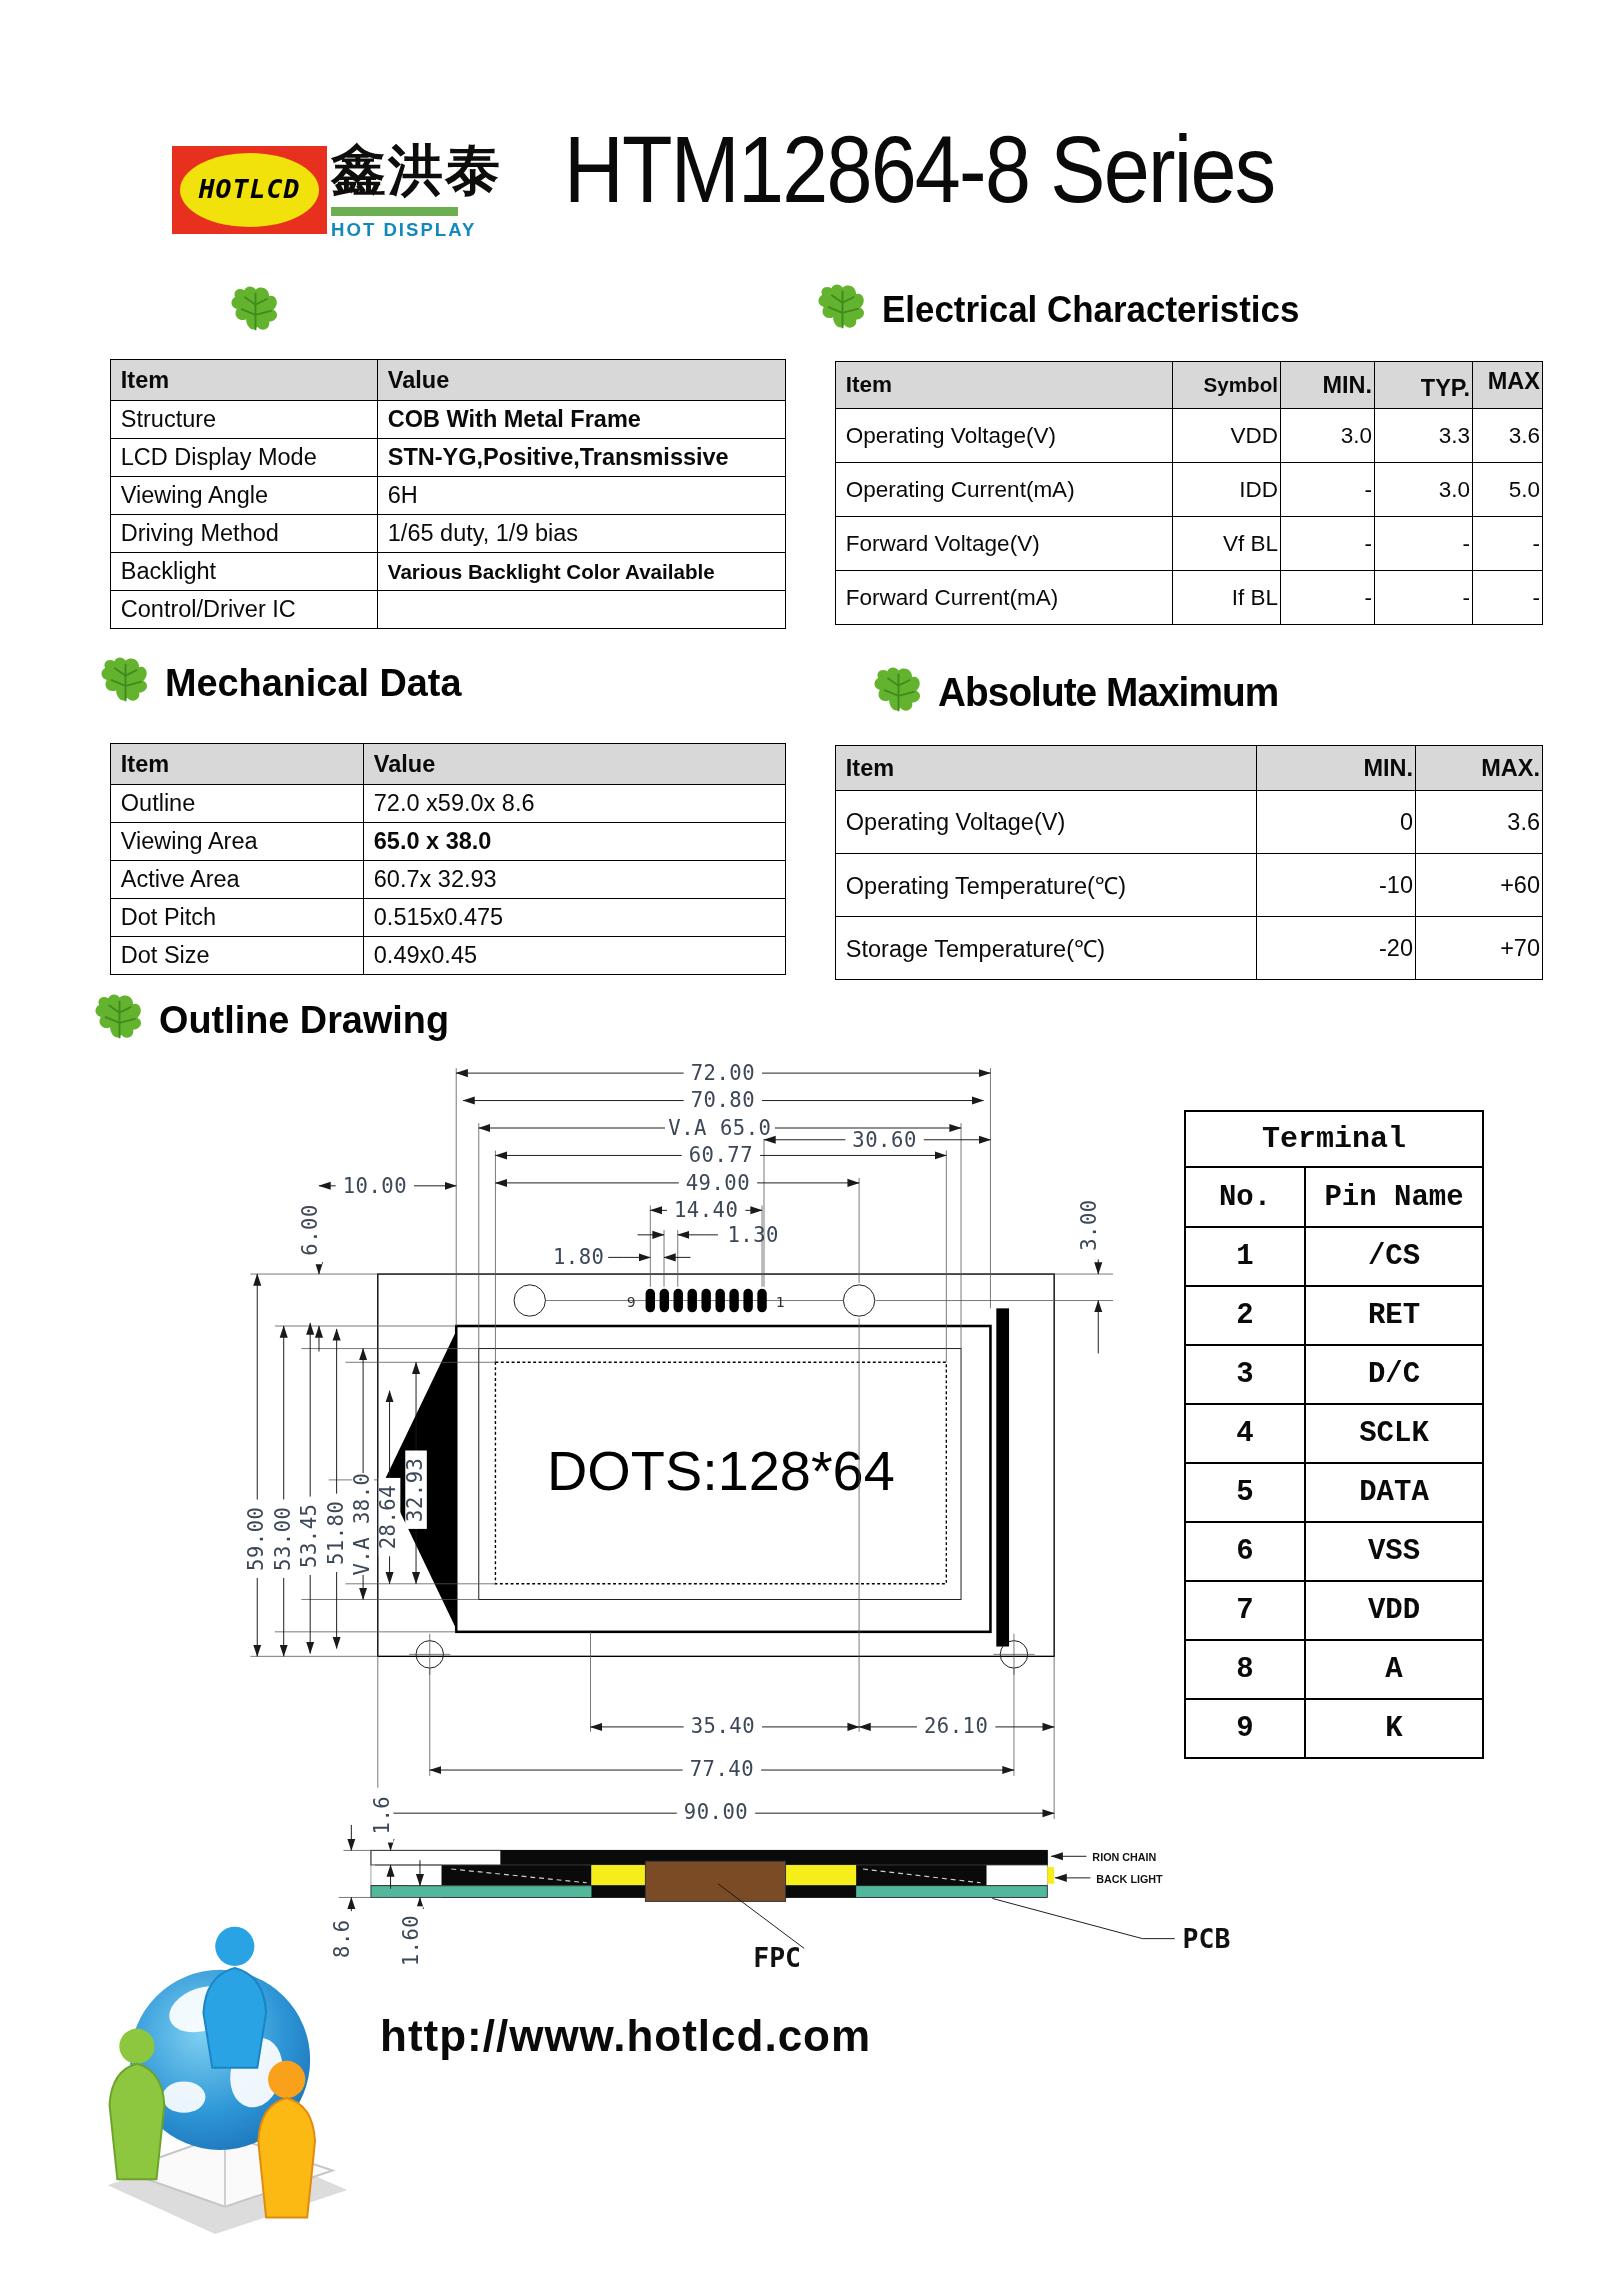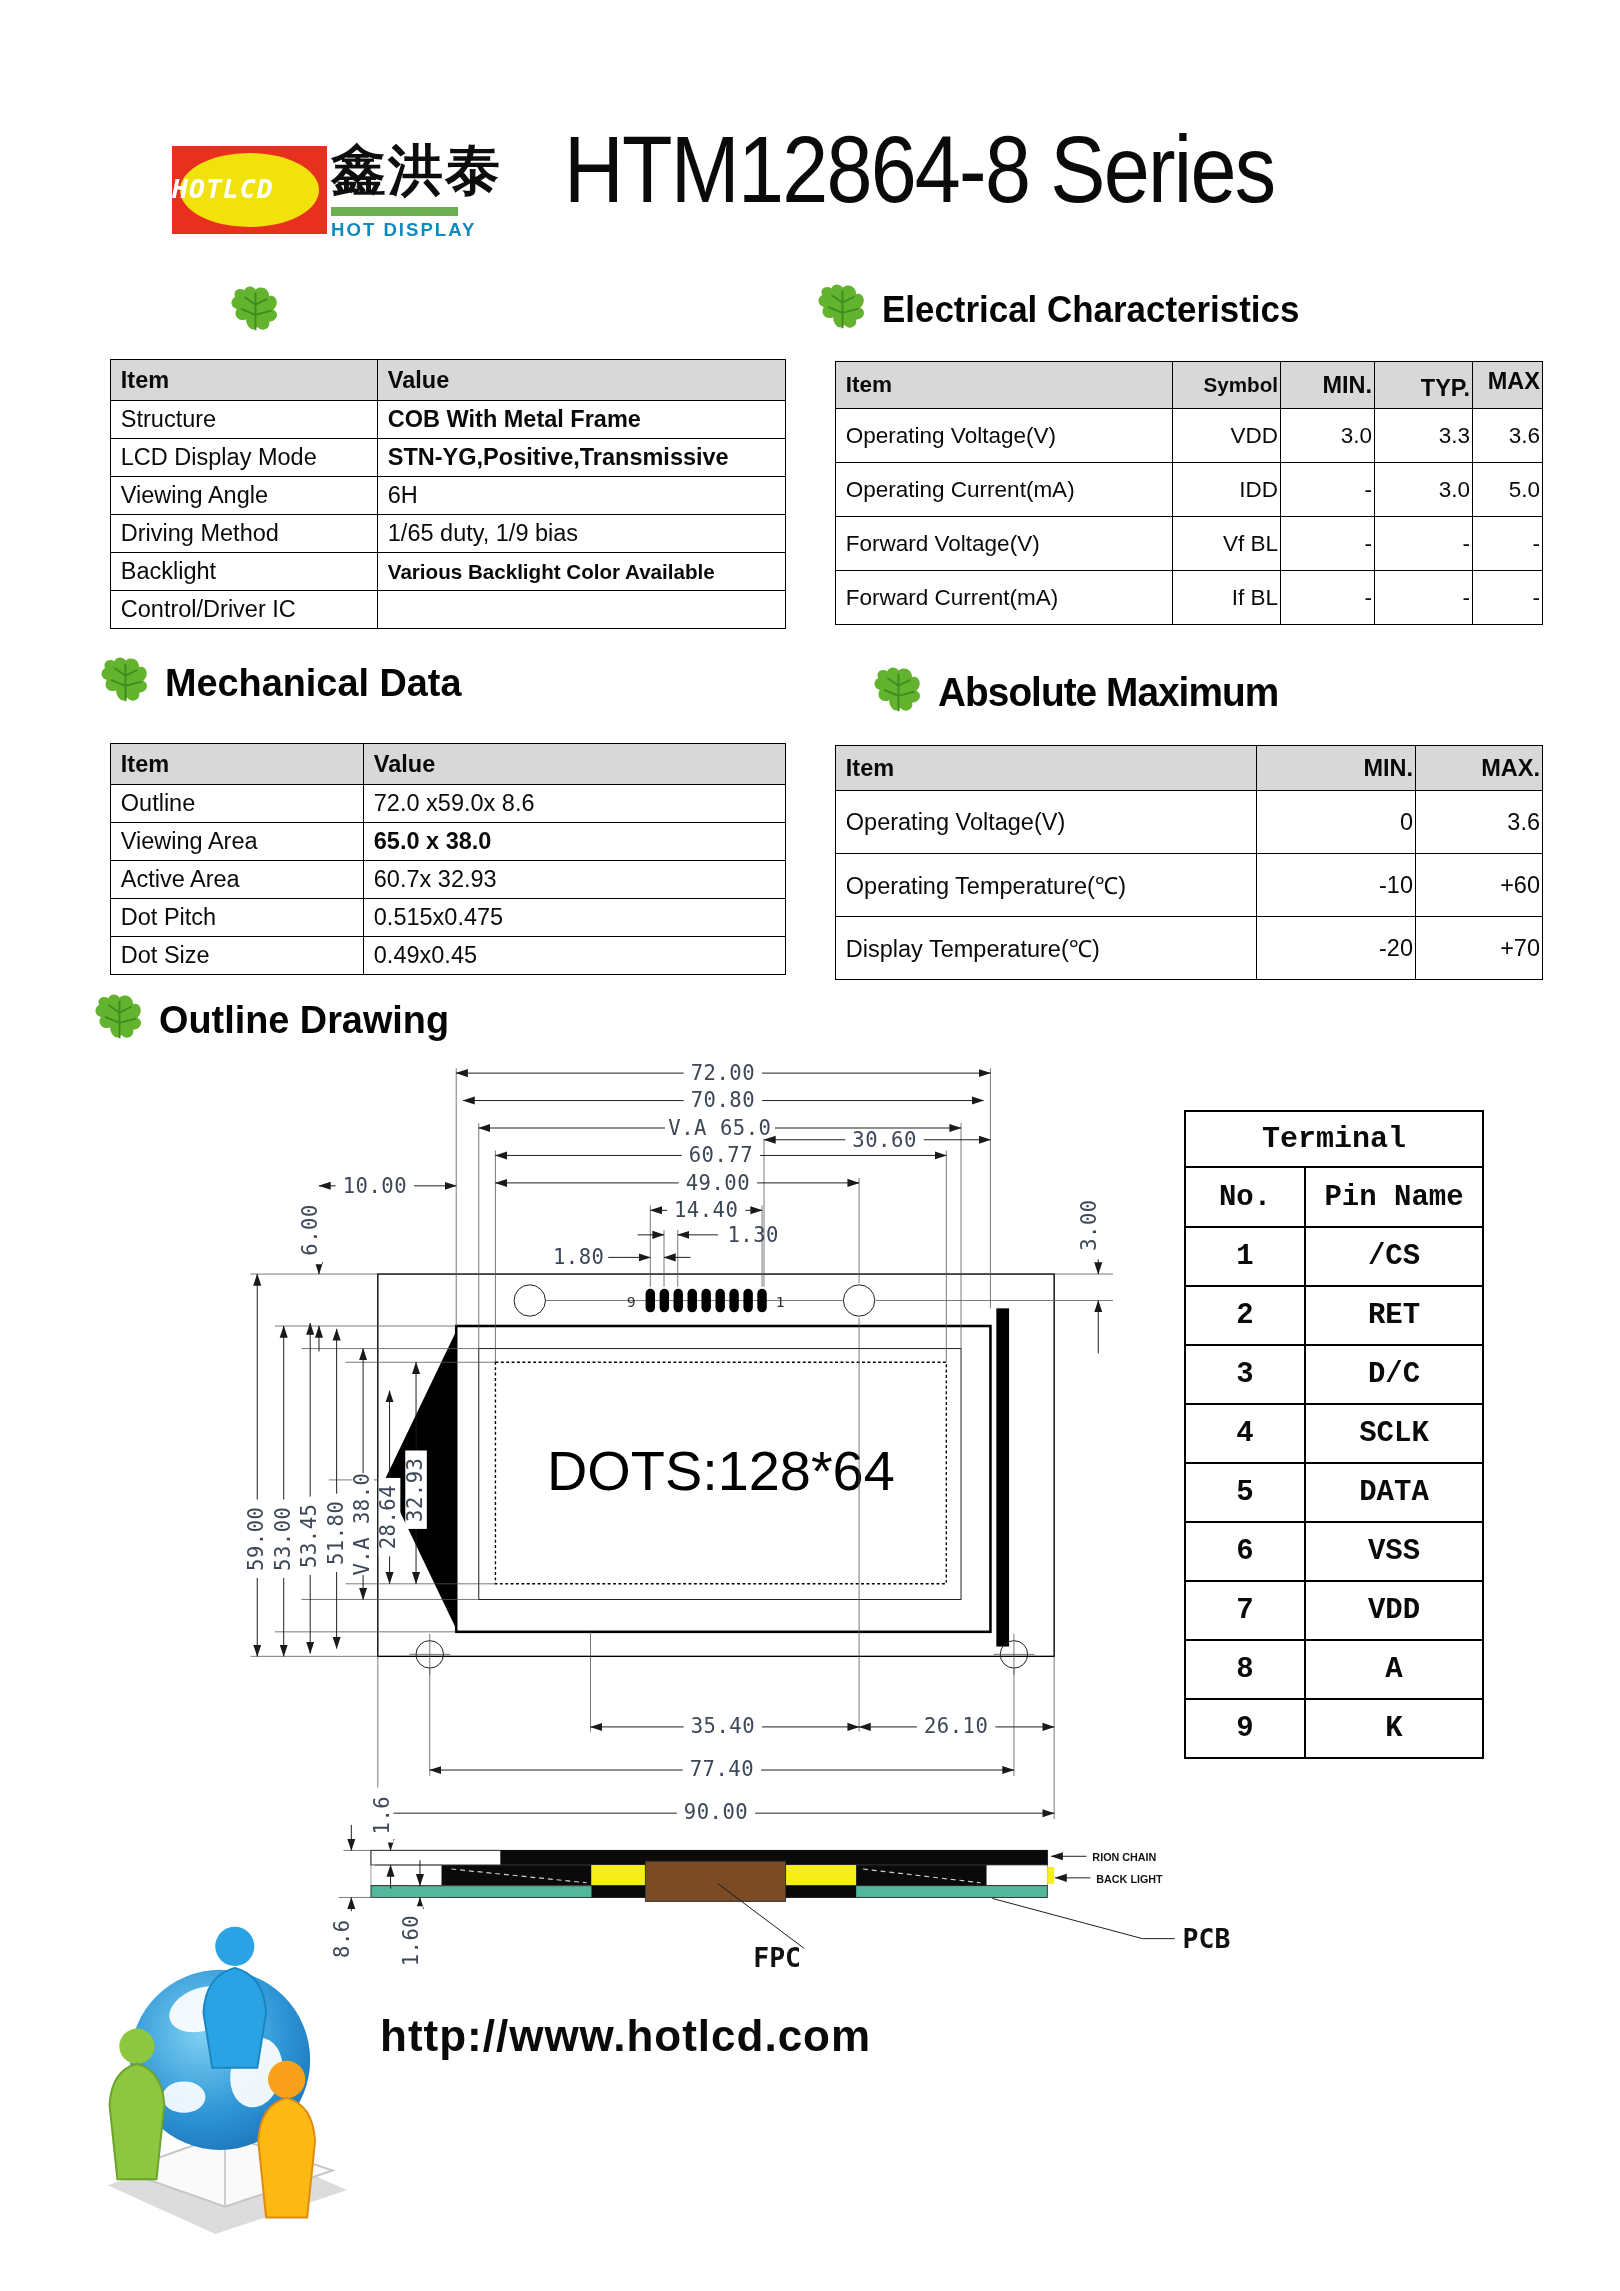"HOTLCD" .logo-word { color: #ffffff -> #000000; text-align: left -> center }
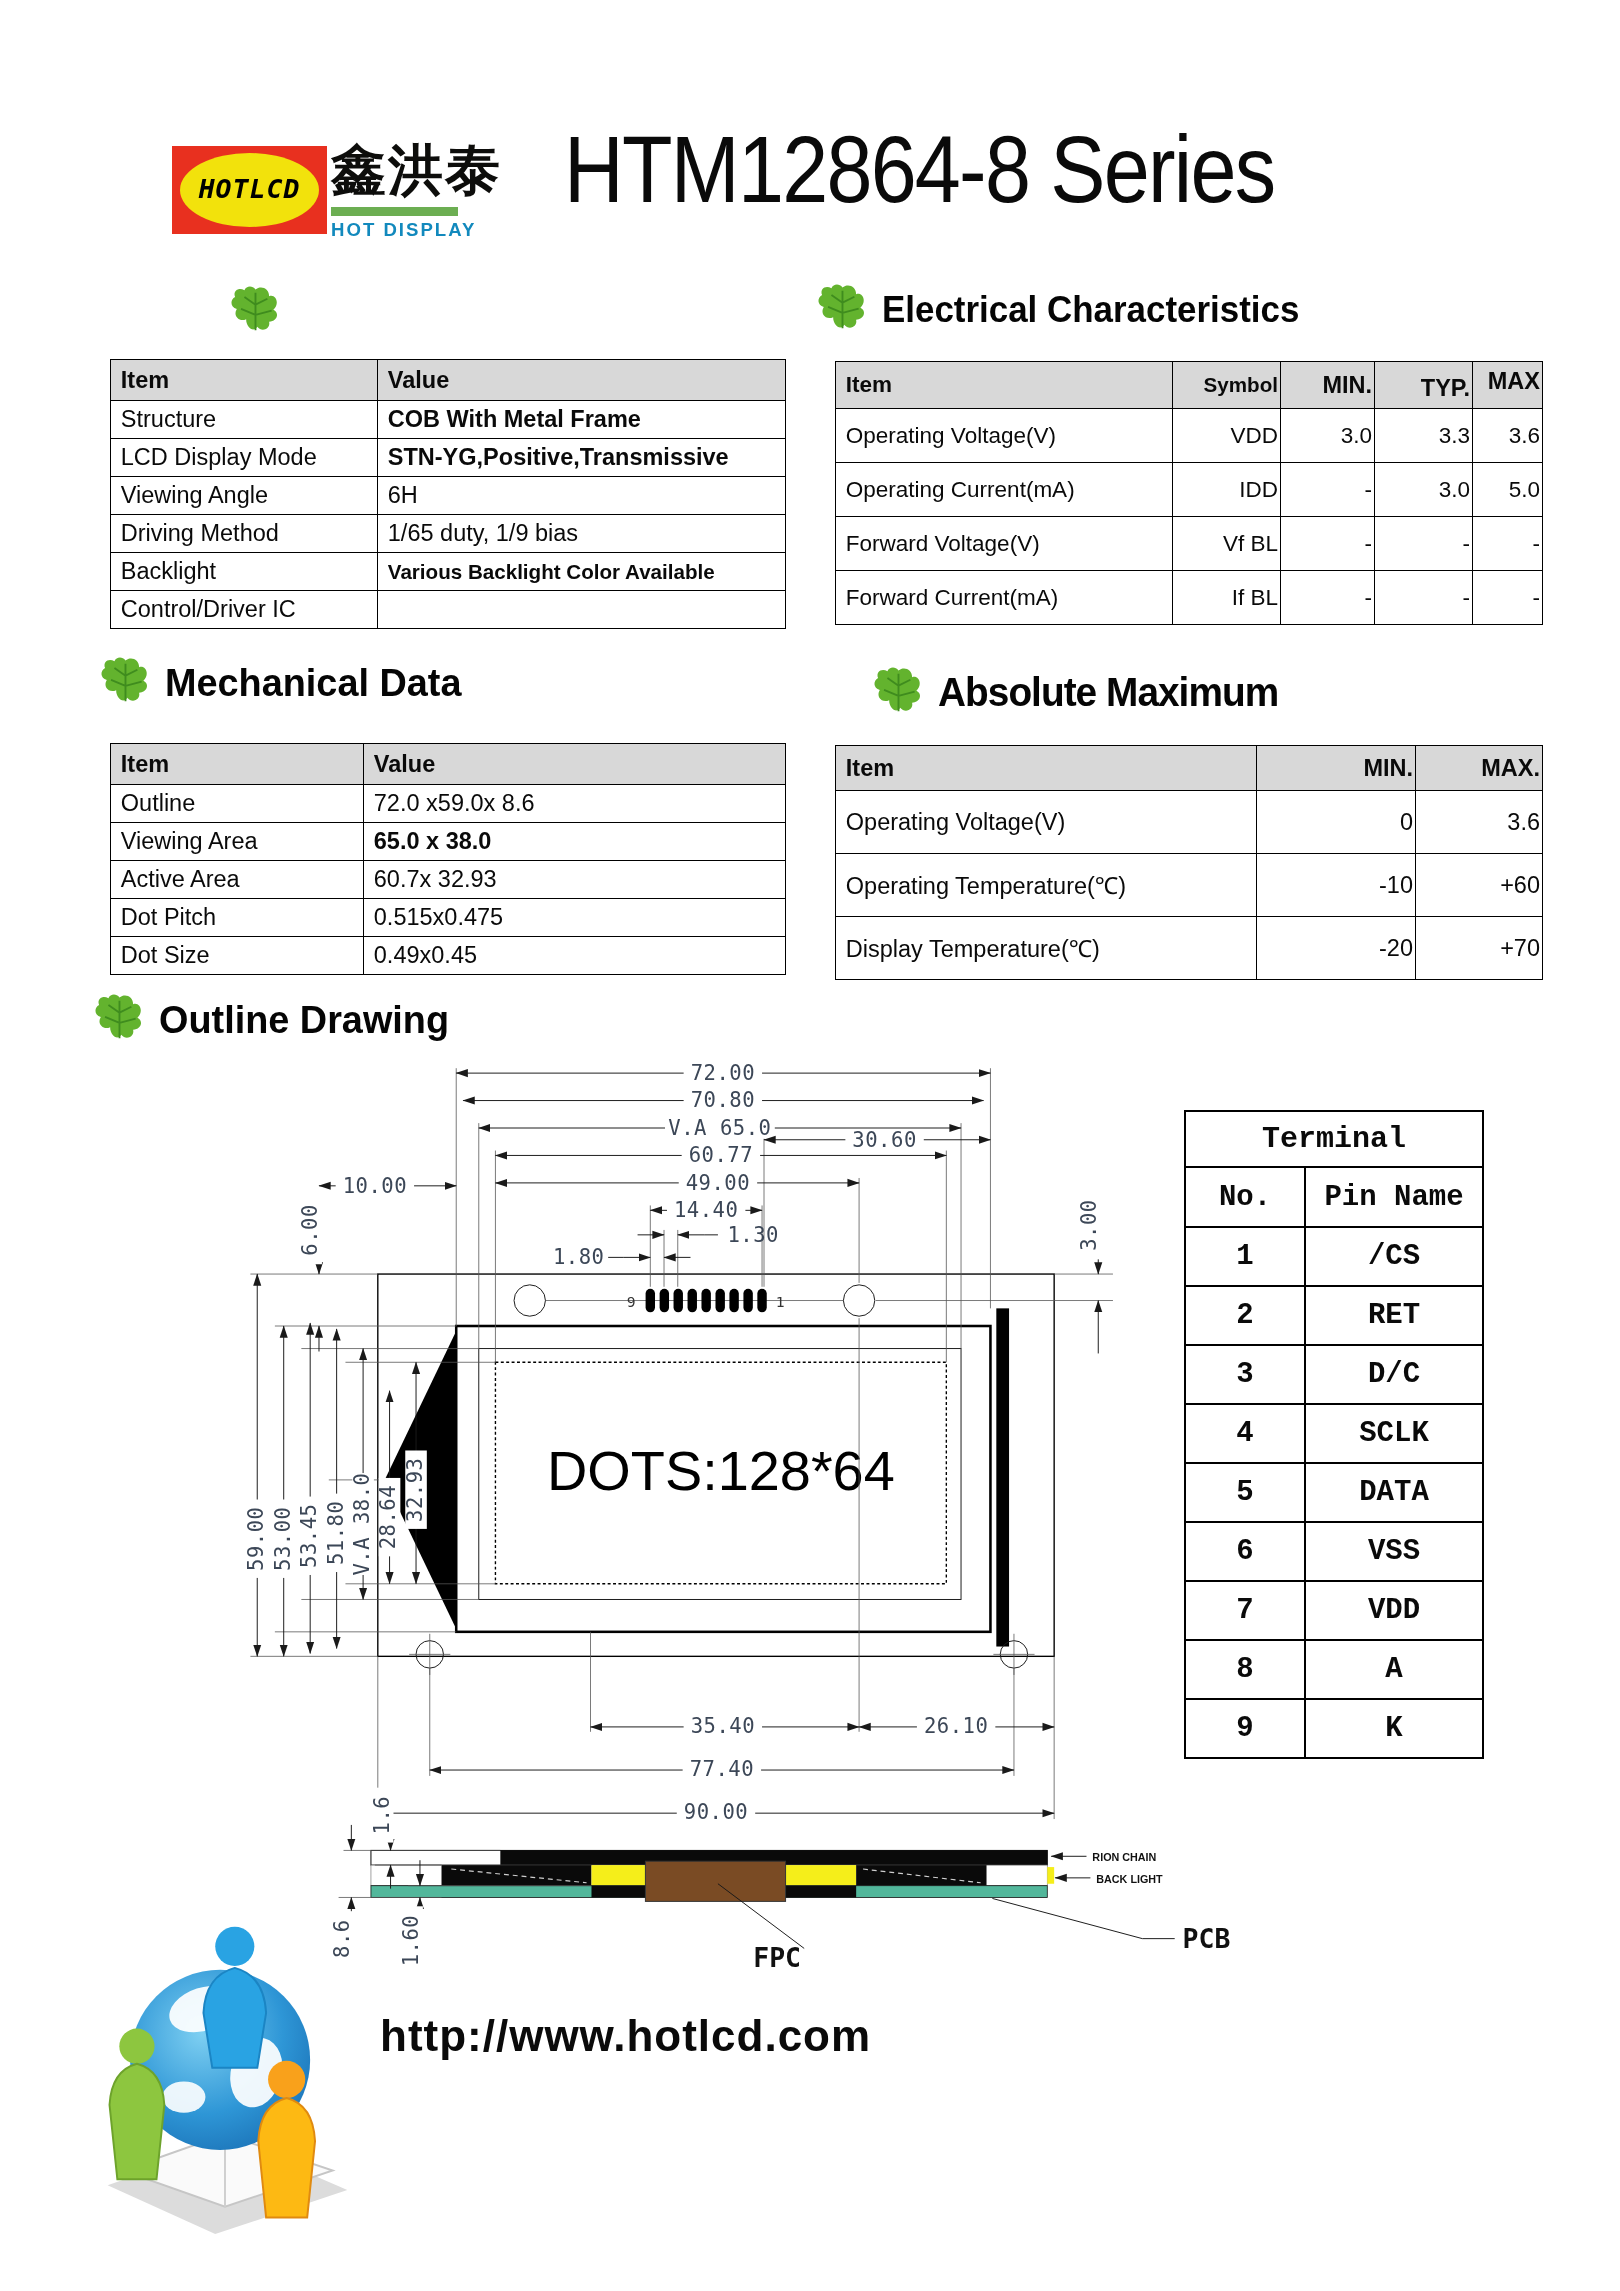"Display Temperature(℃)" td { text: Display -> Storage }
